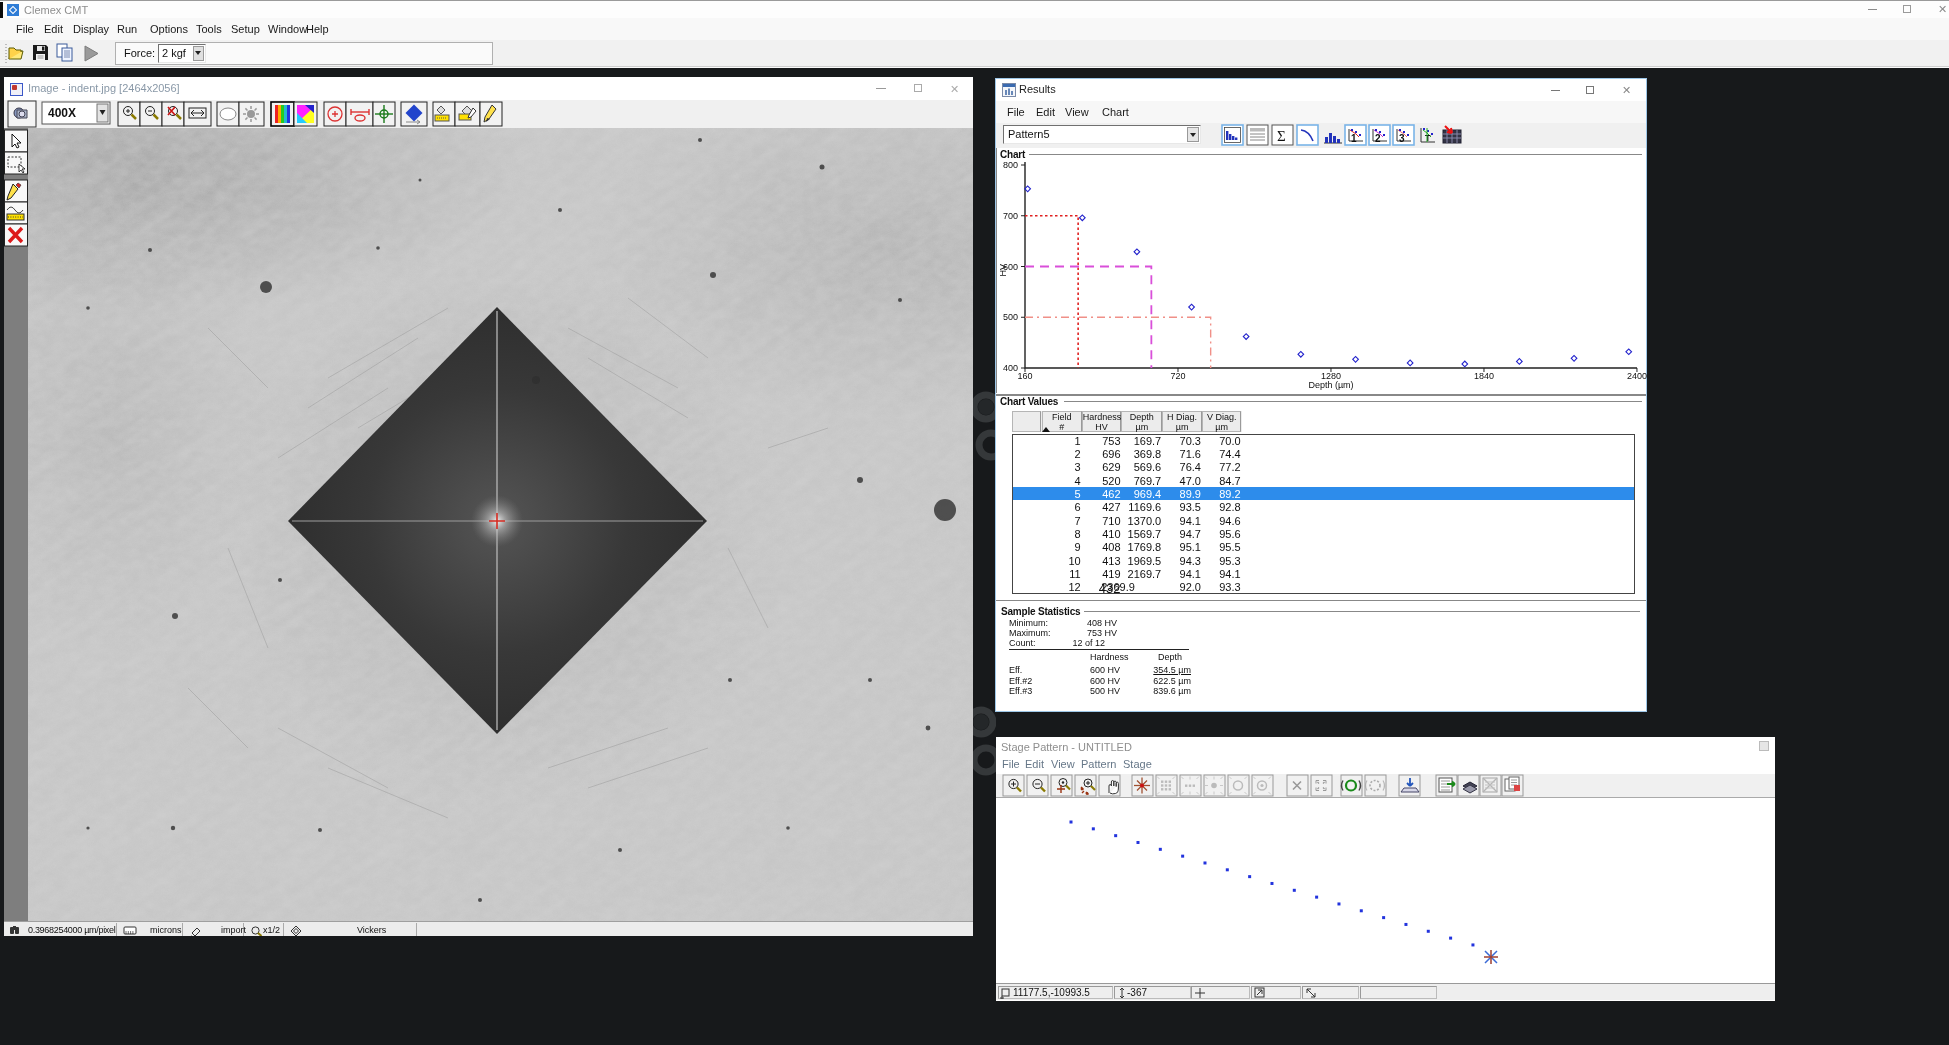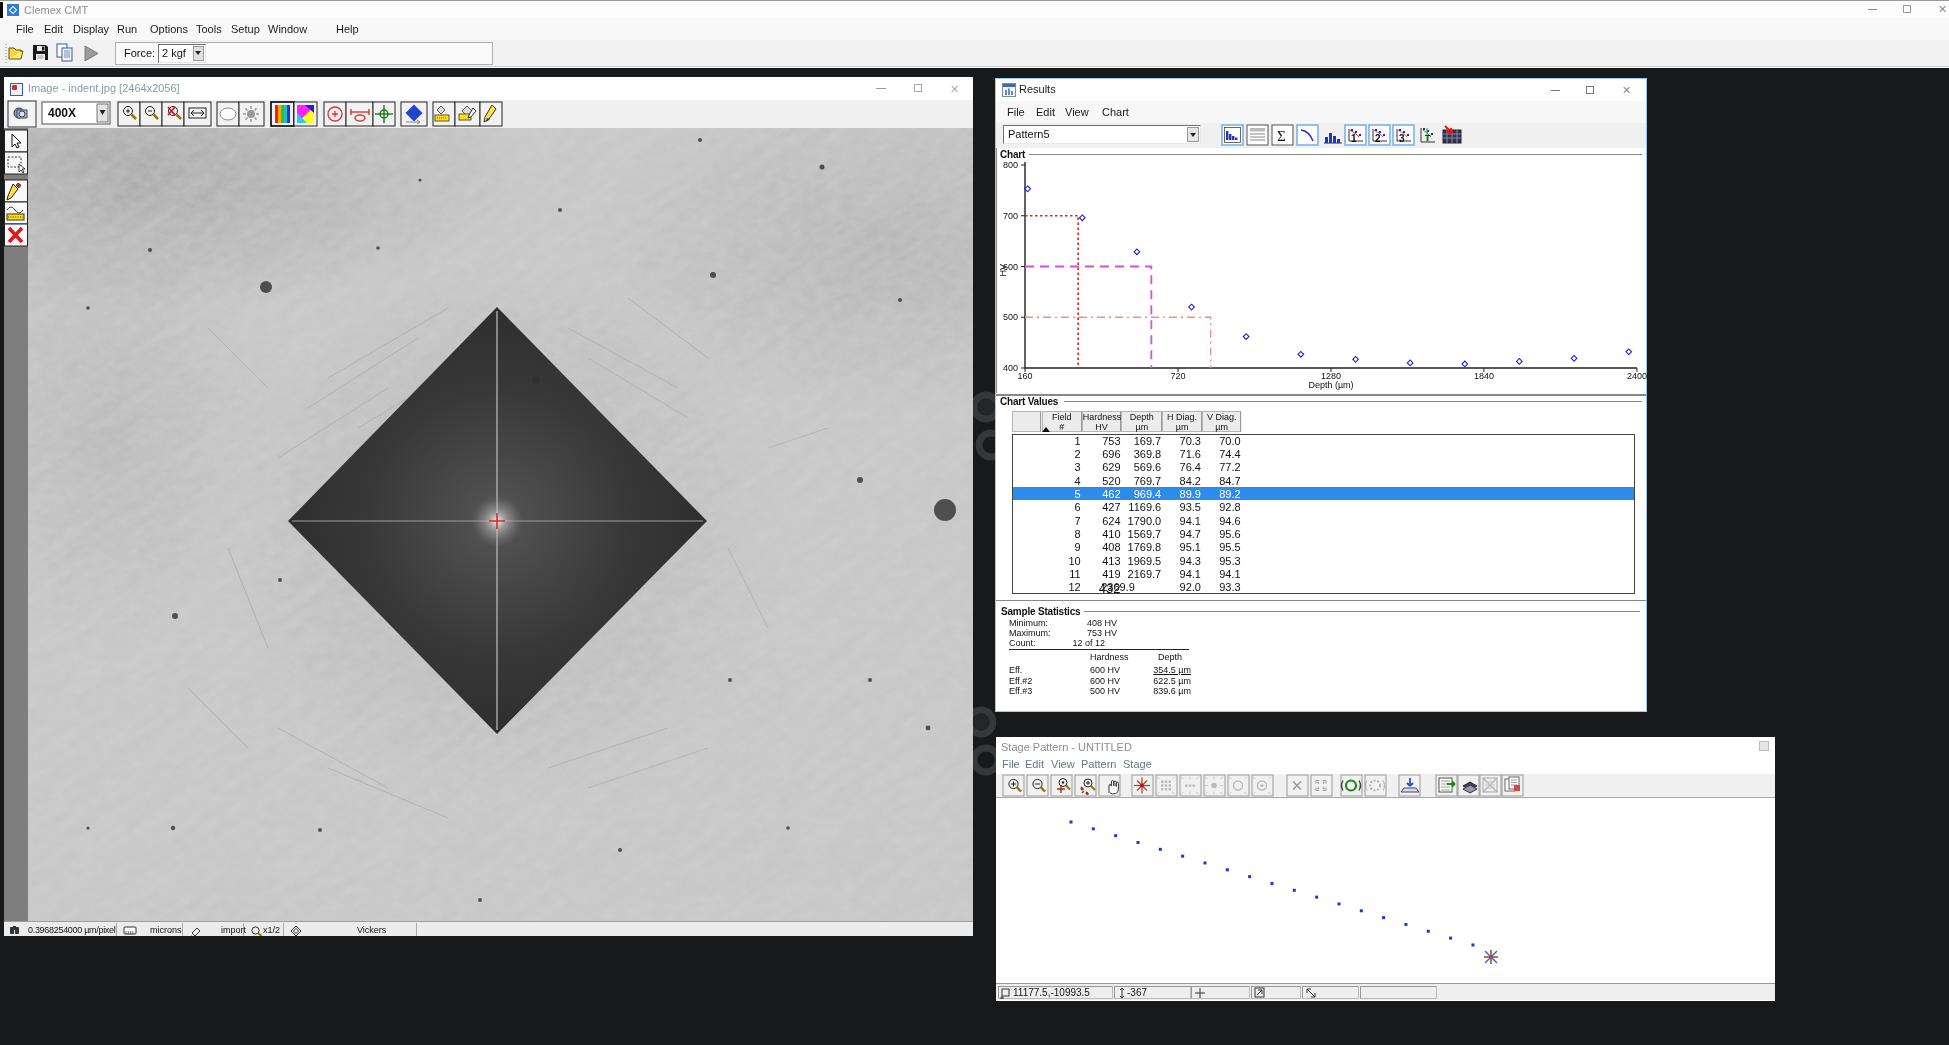"Help" span.abs { left: 321px -> 306px; padding-left: 15px -> none }
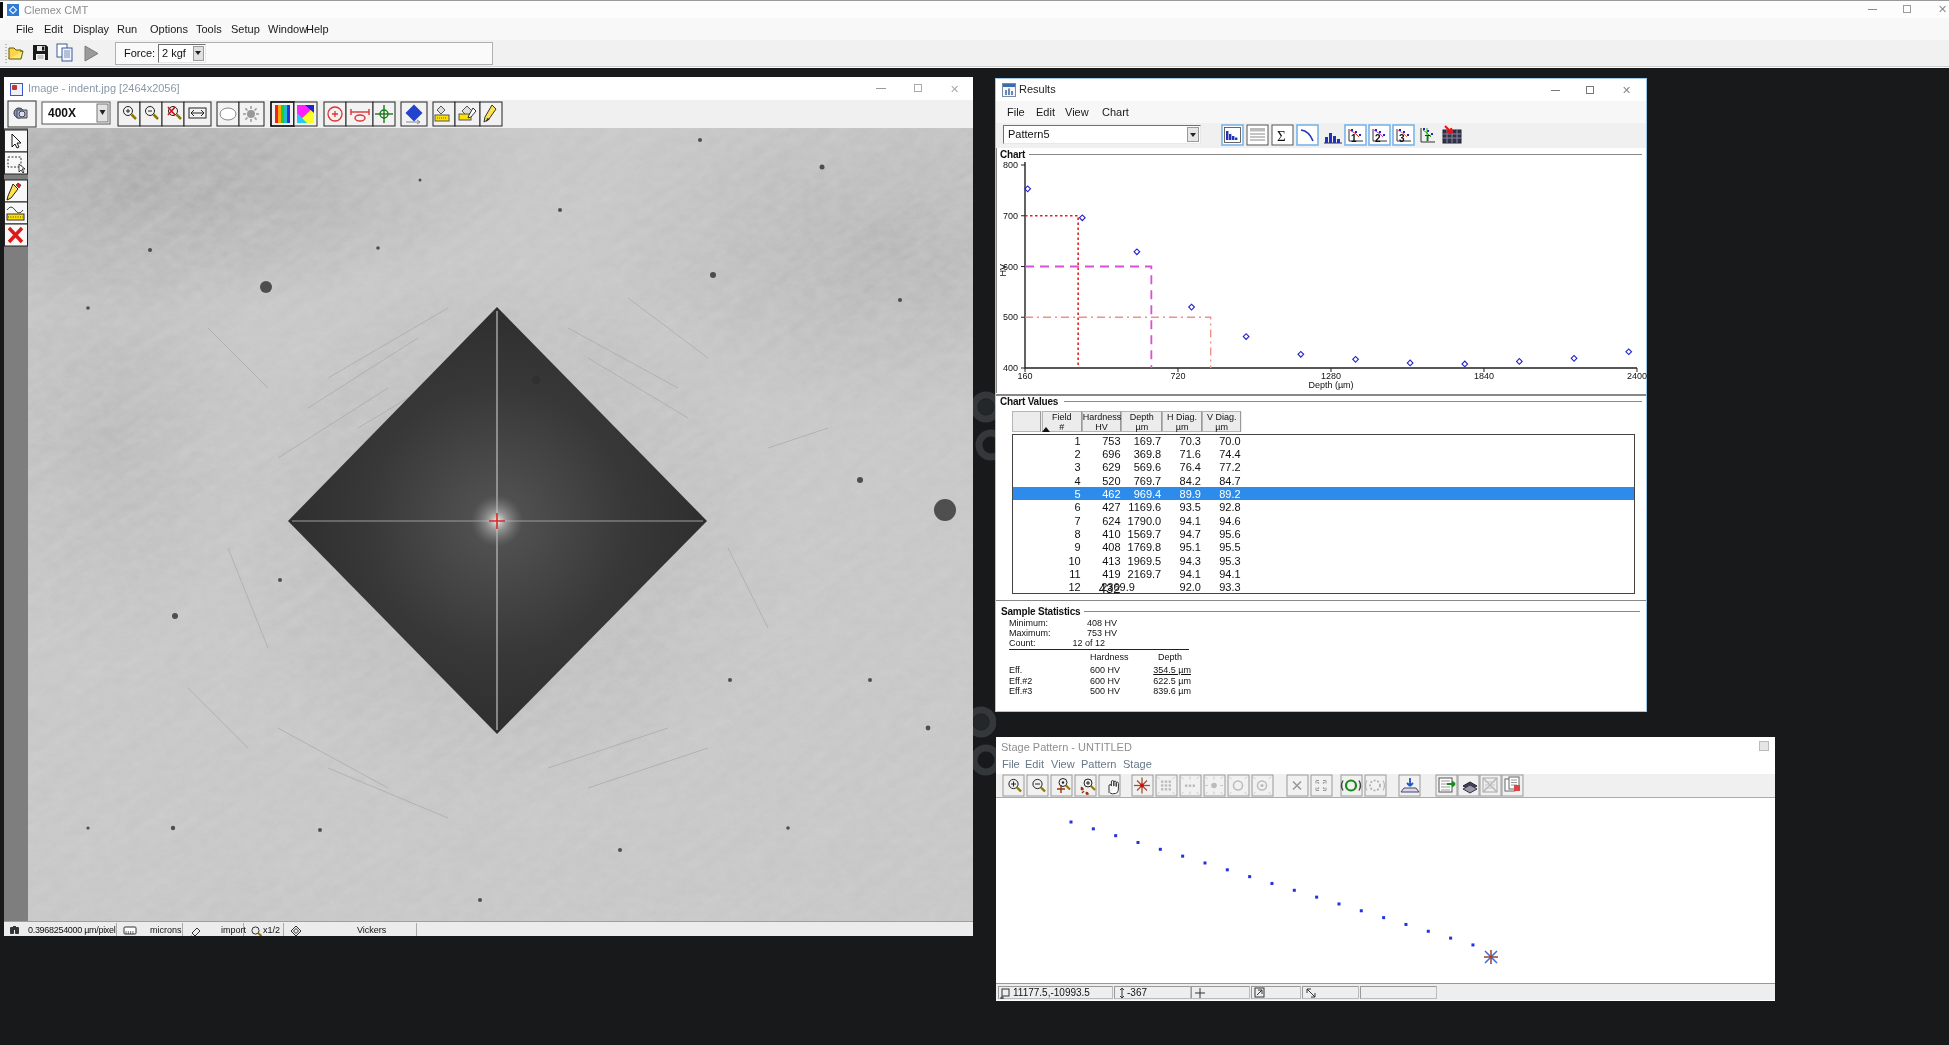"84.2" div.abs { text: 84.2 -> 47.0 }
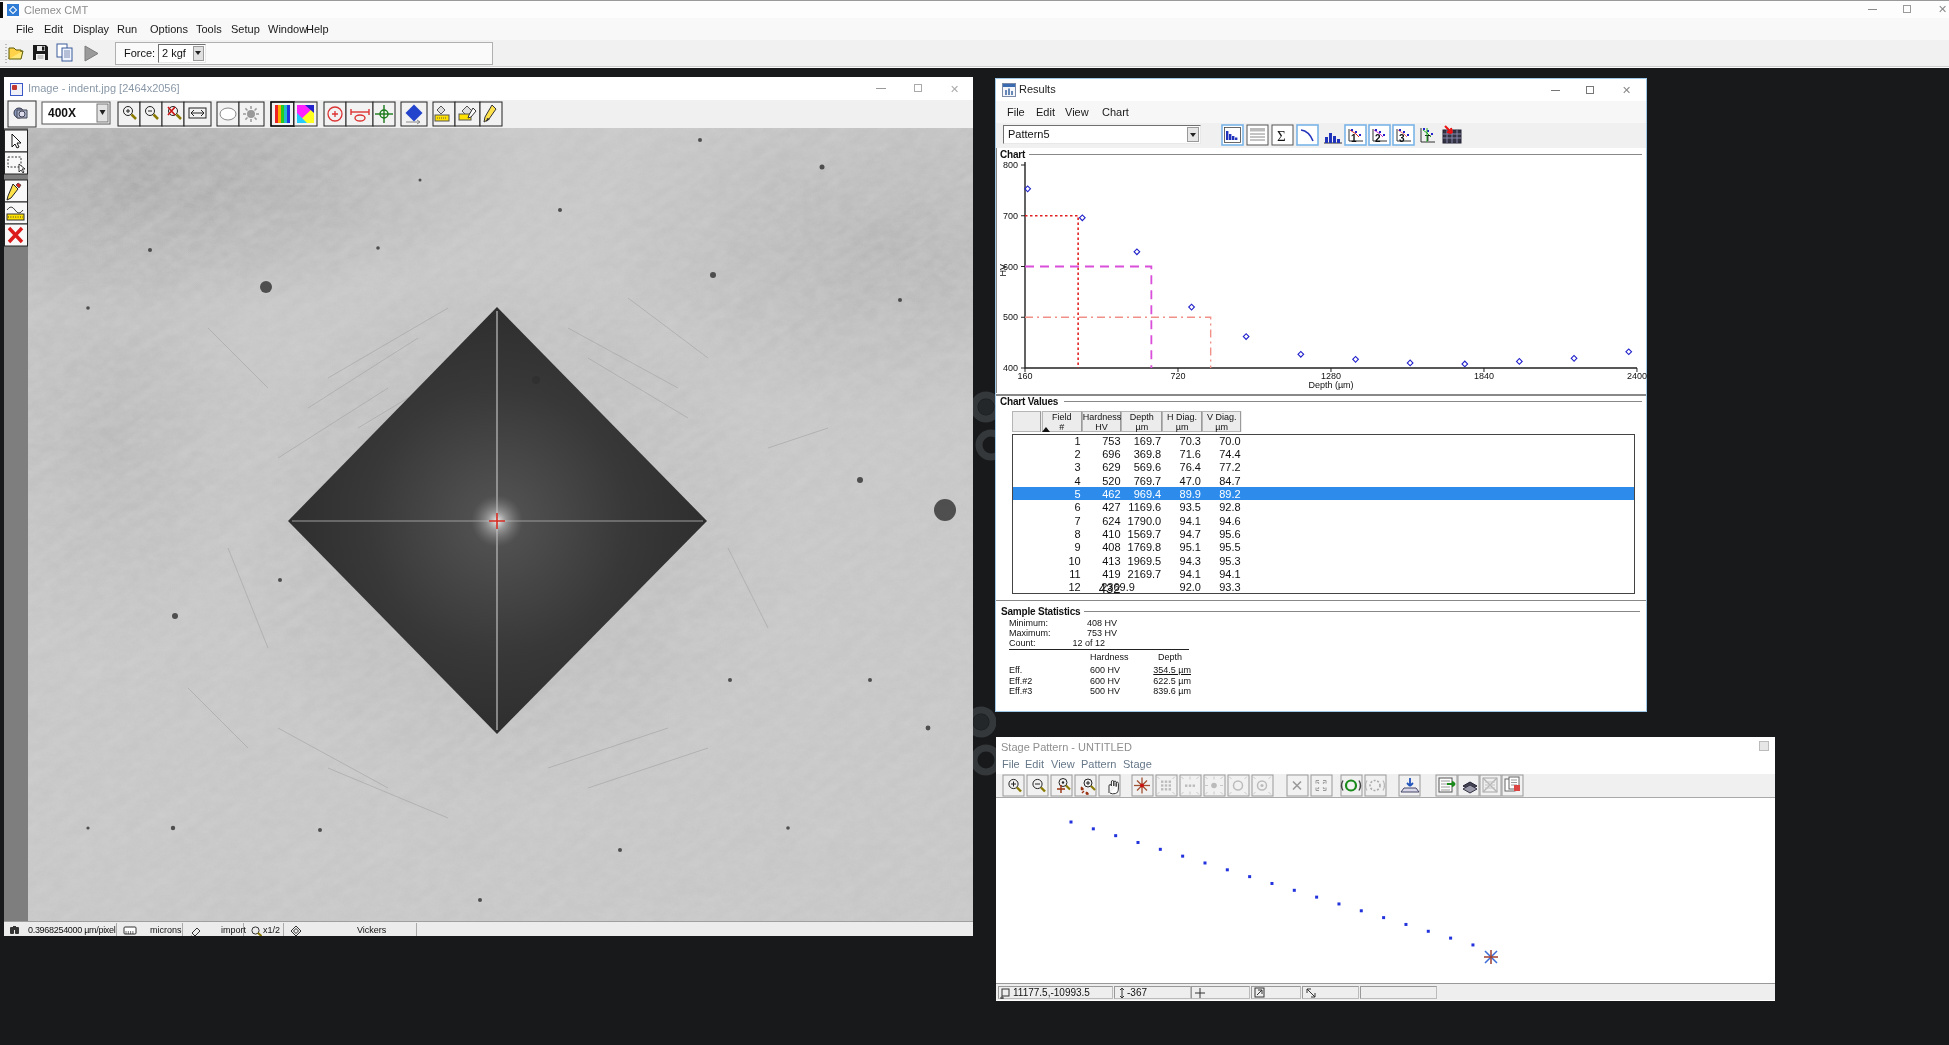"624" div.abs { text: 624 -> 710 }
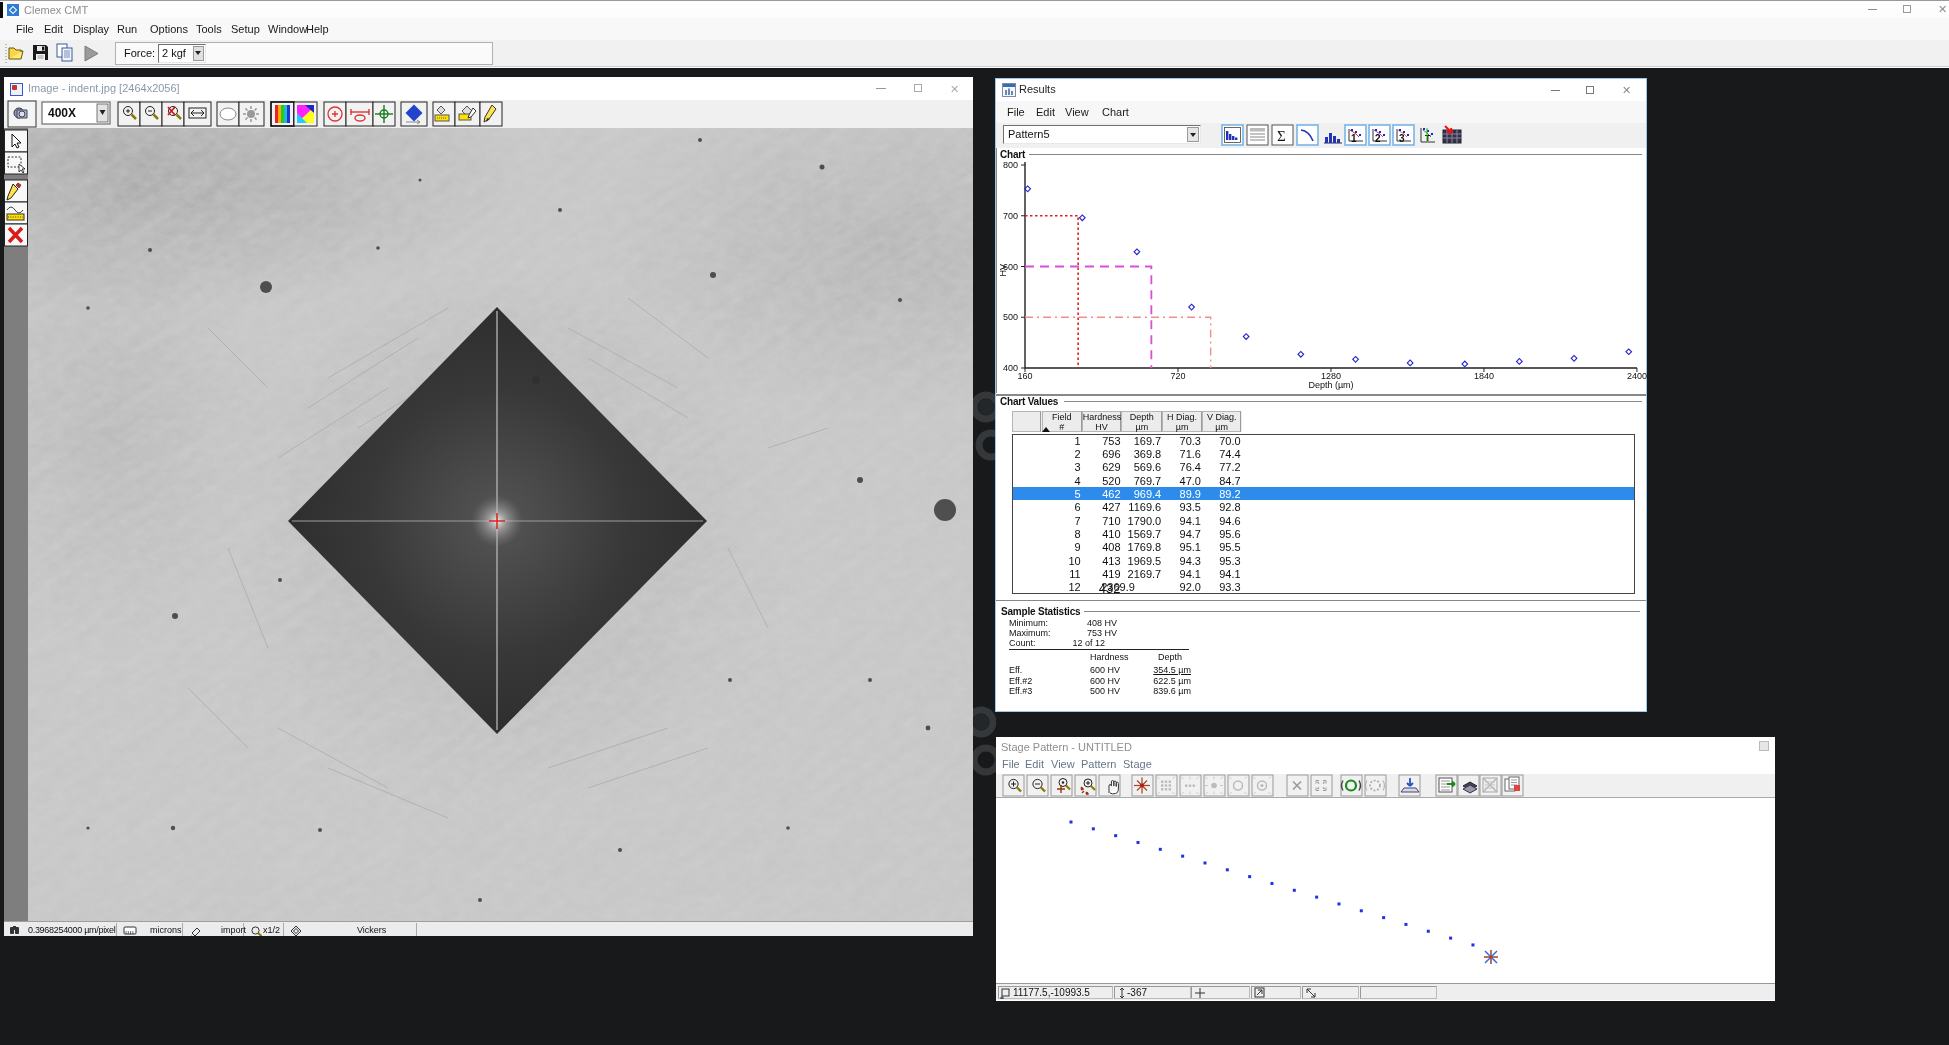"1790.0" div.abs { text: 1790.0 -> 1370.0 }
